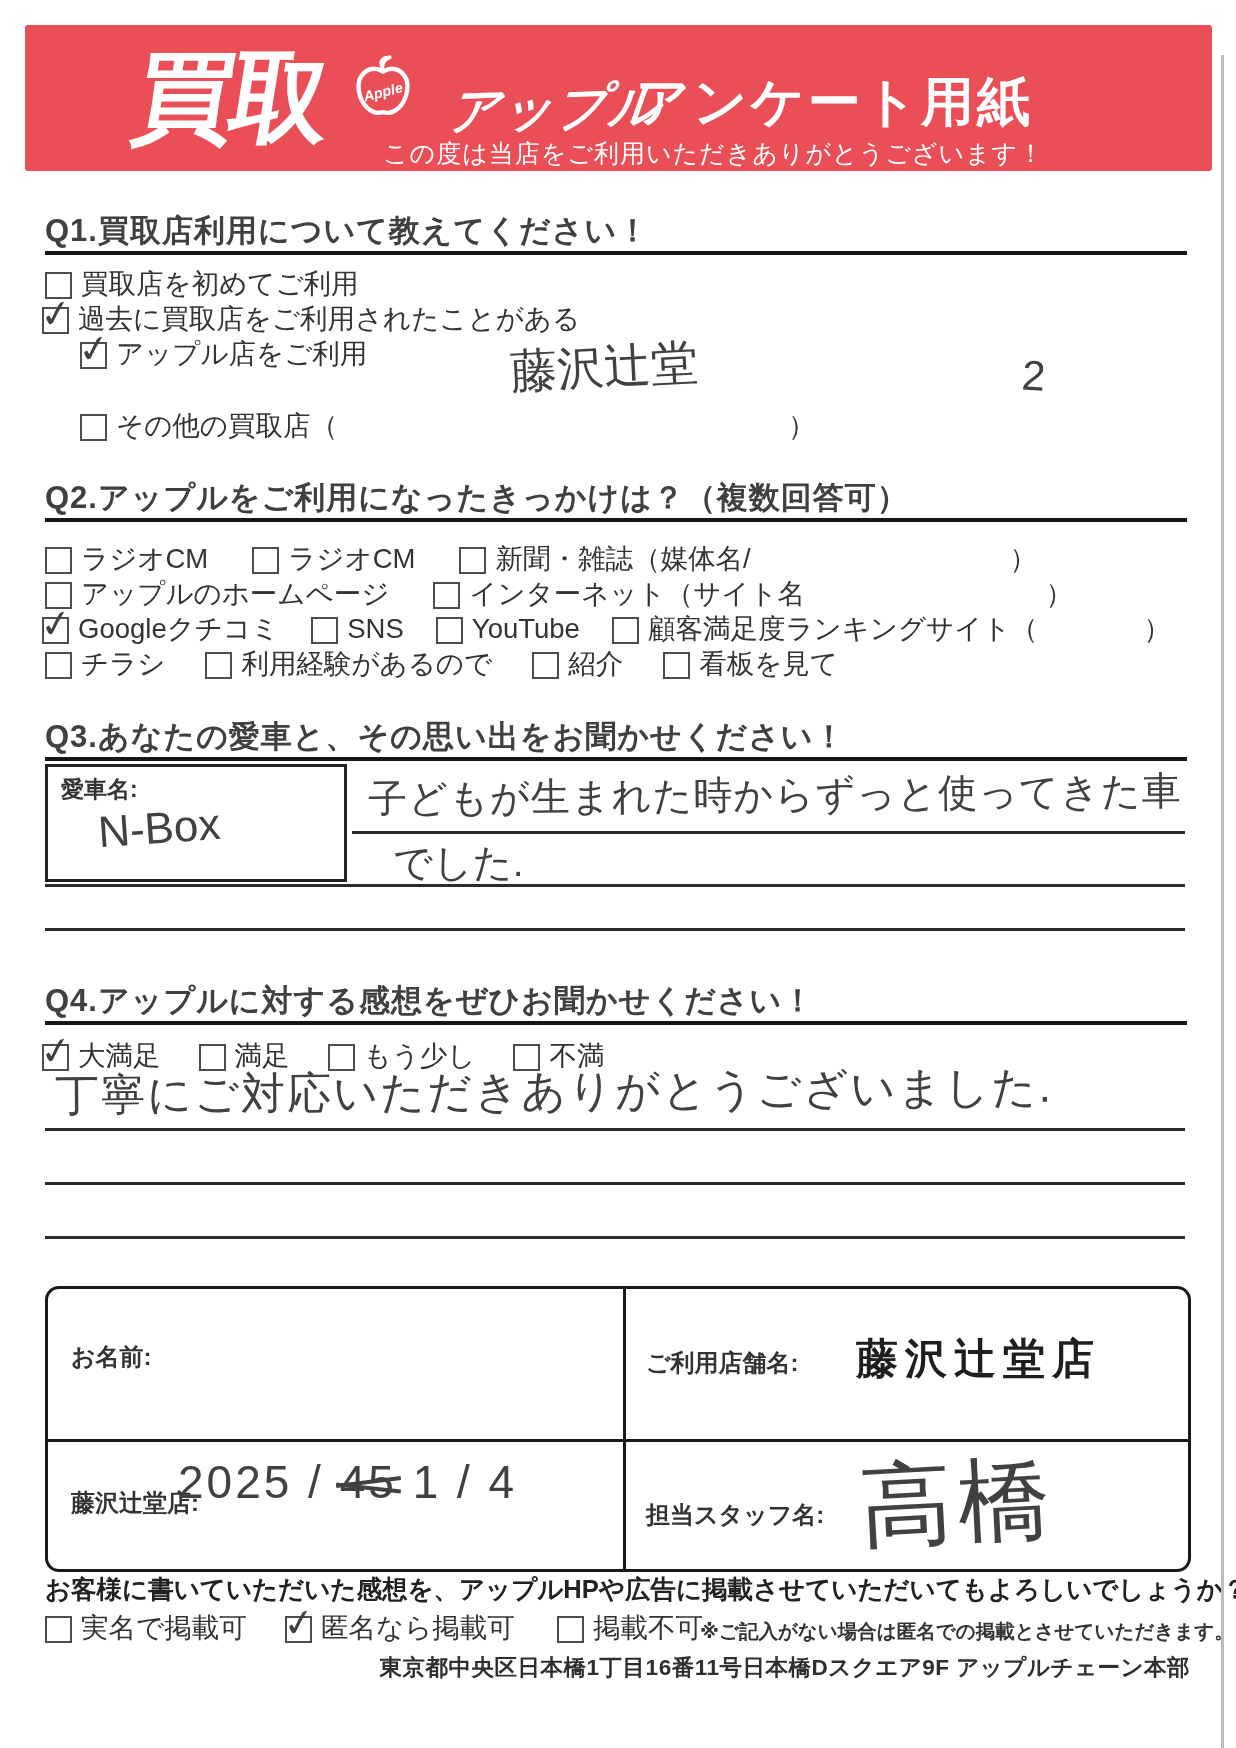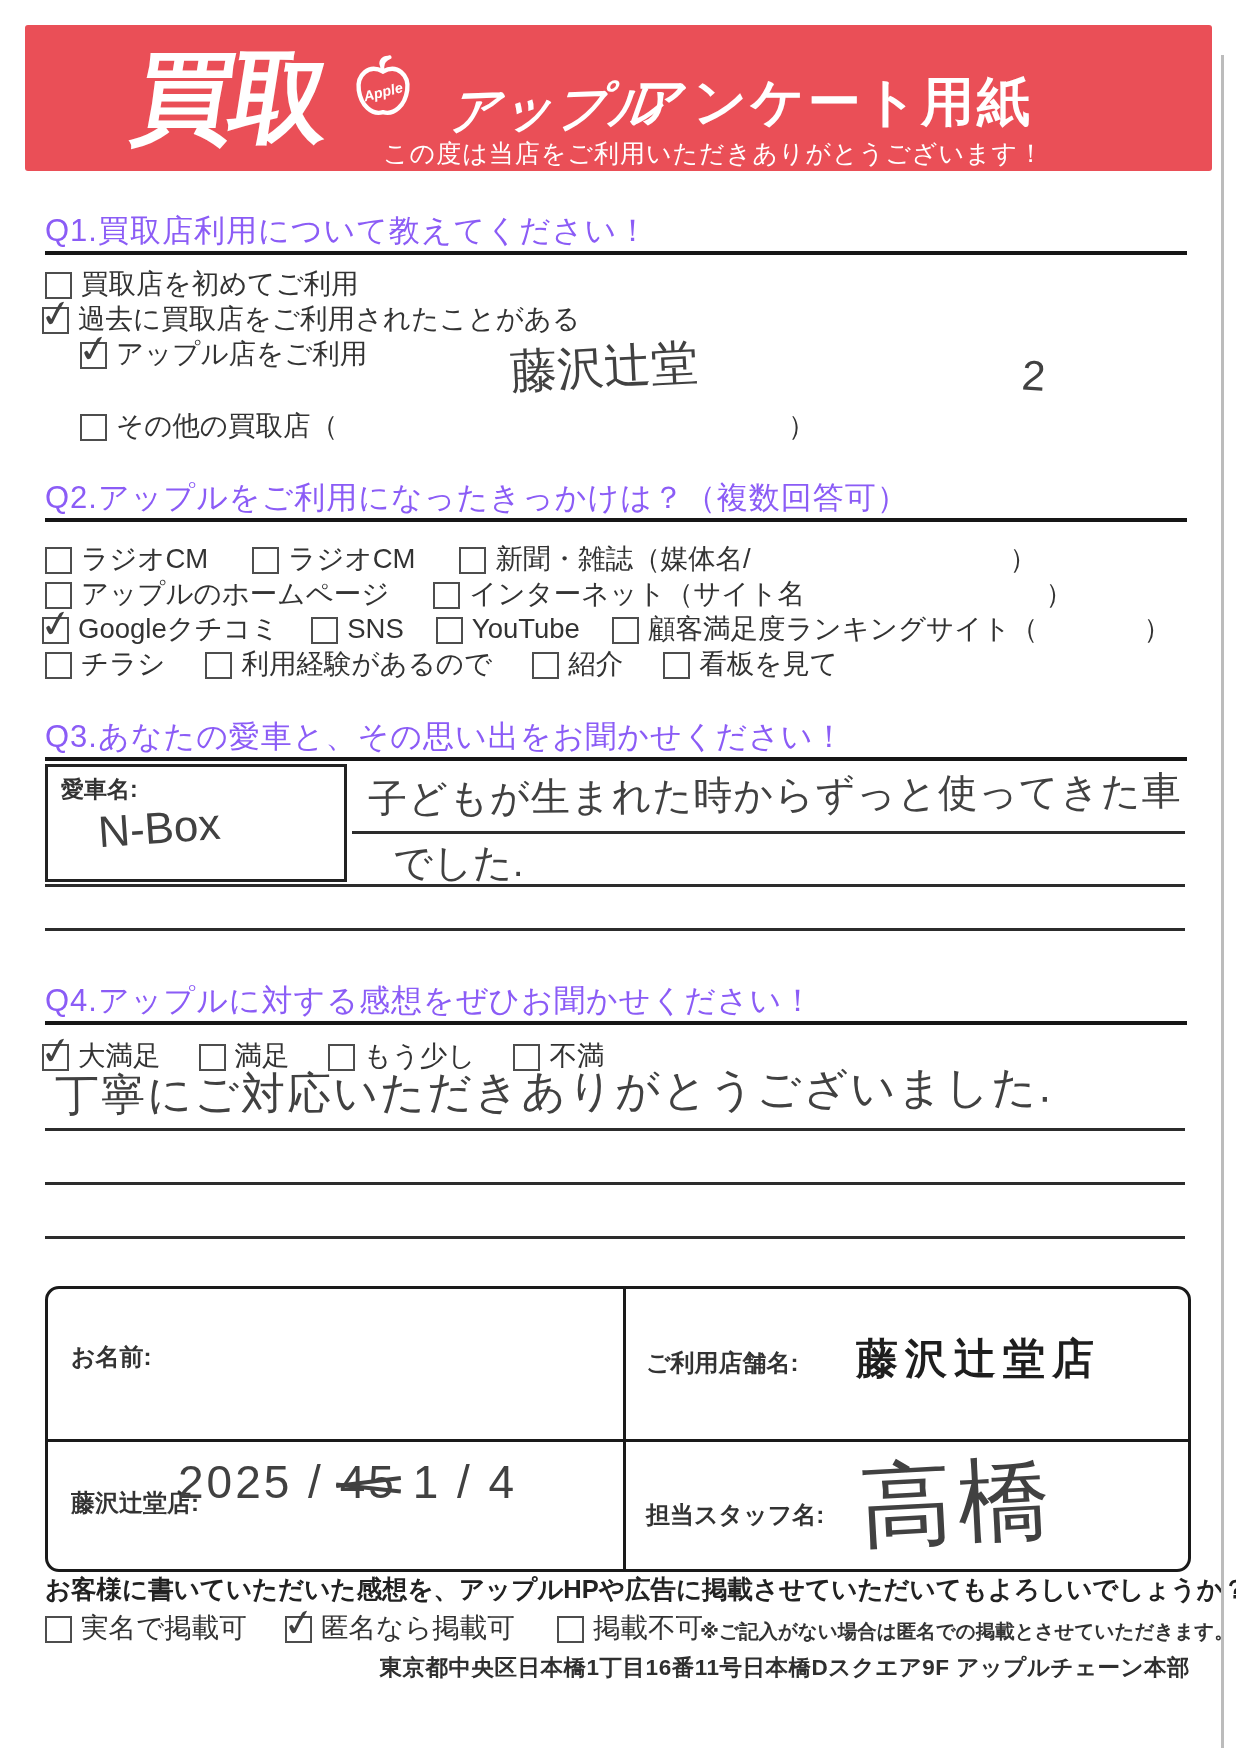"Q1.買取店利用について教えてください！" .qtitle { color: #8b5cf6 -> #404040; font-weight: 400 -> 700 }
